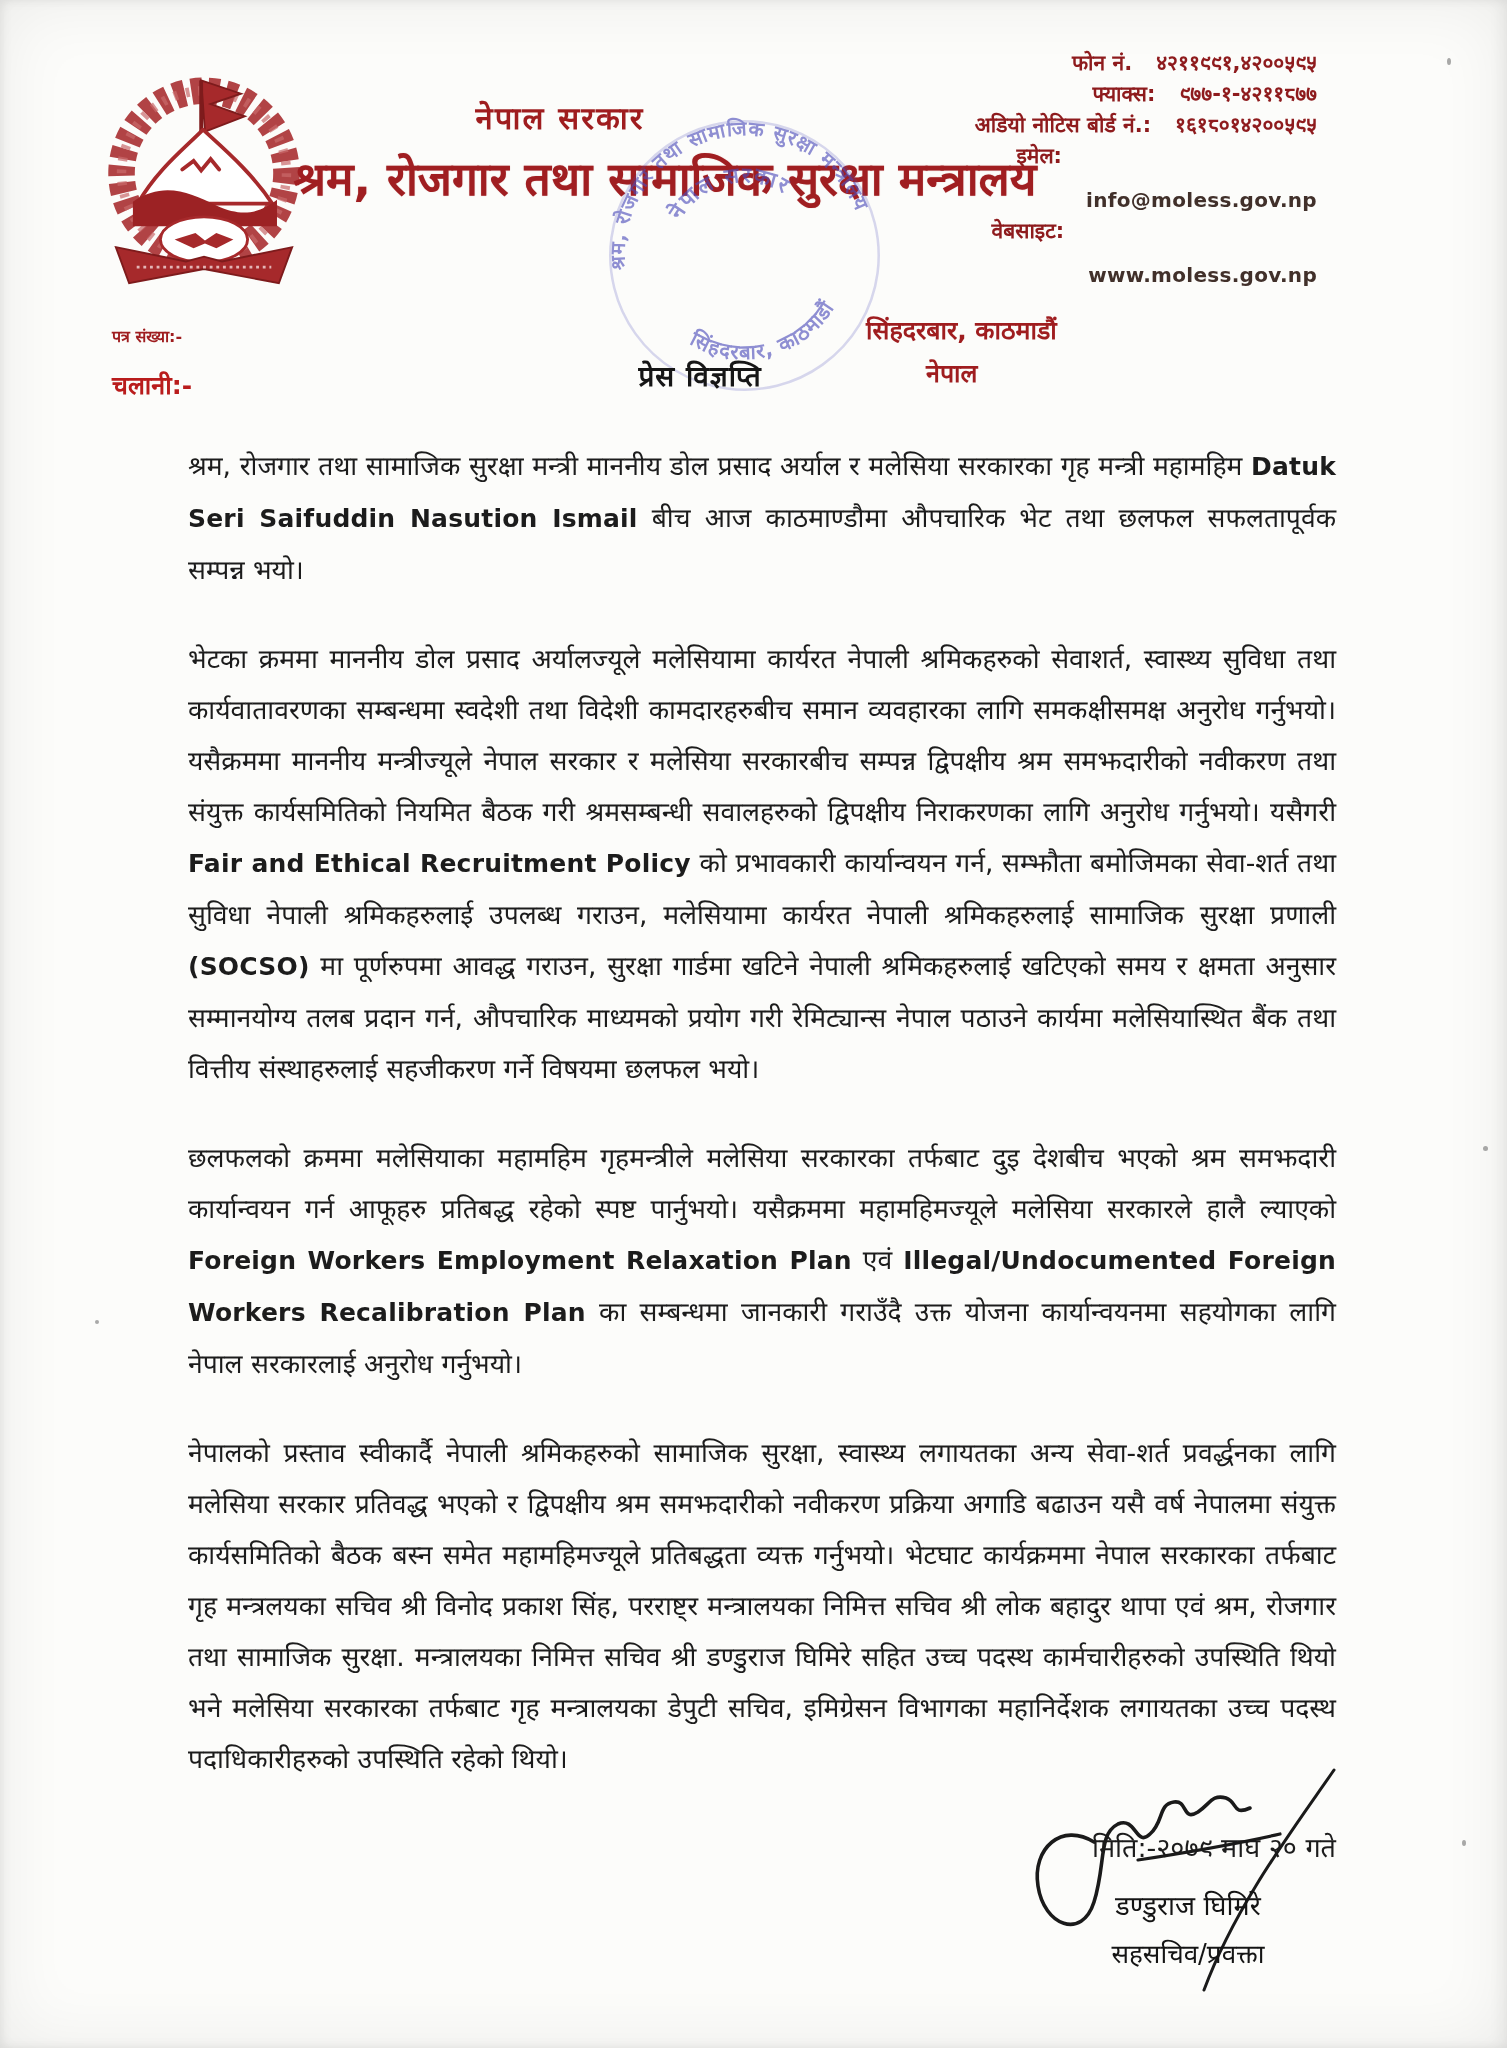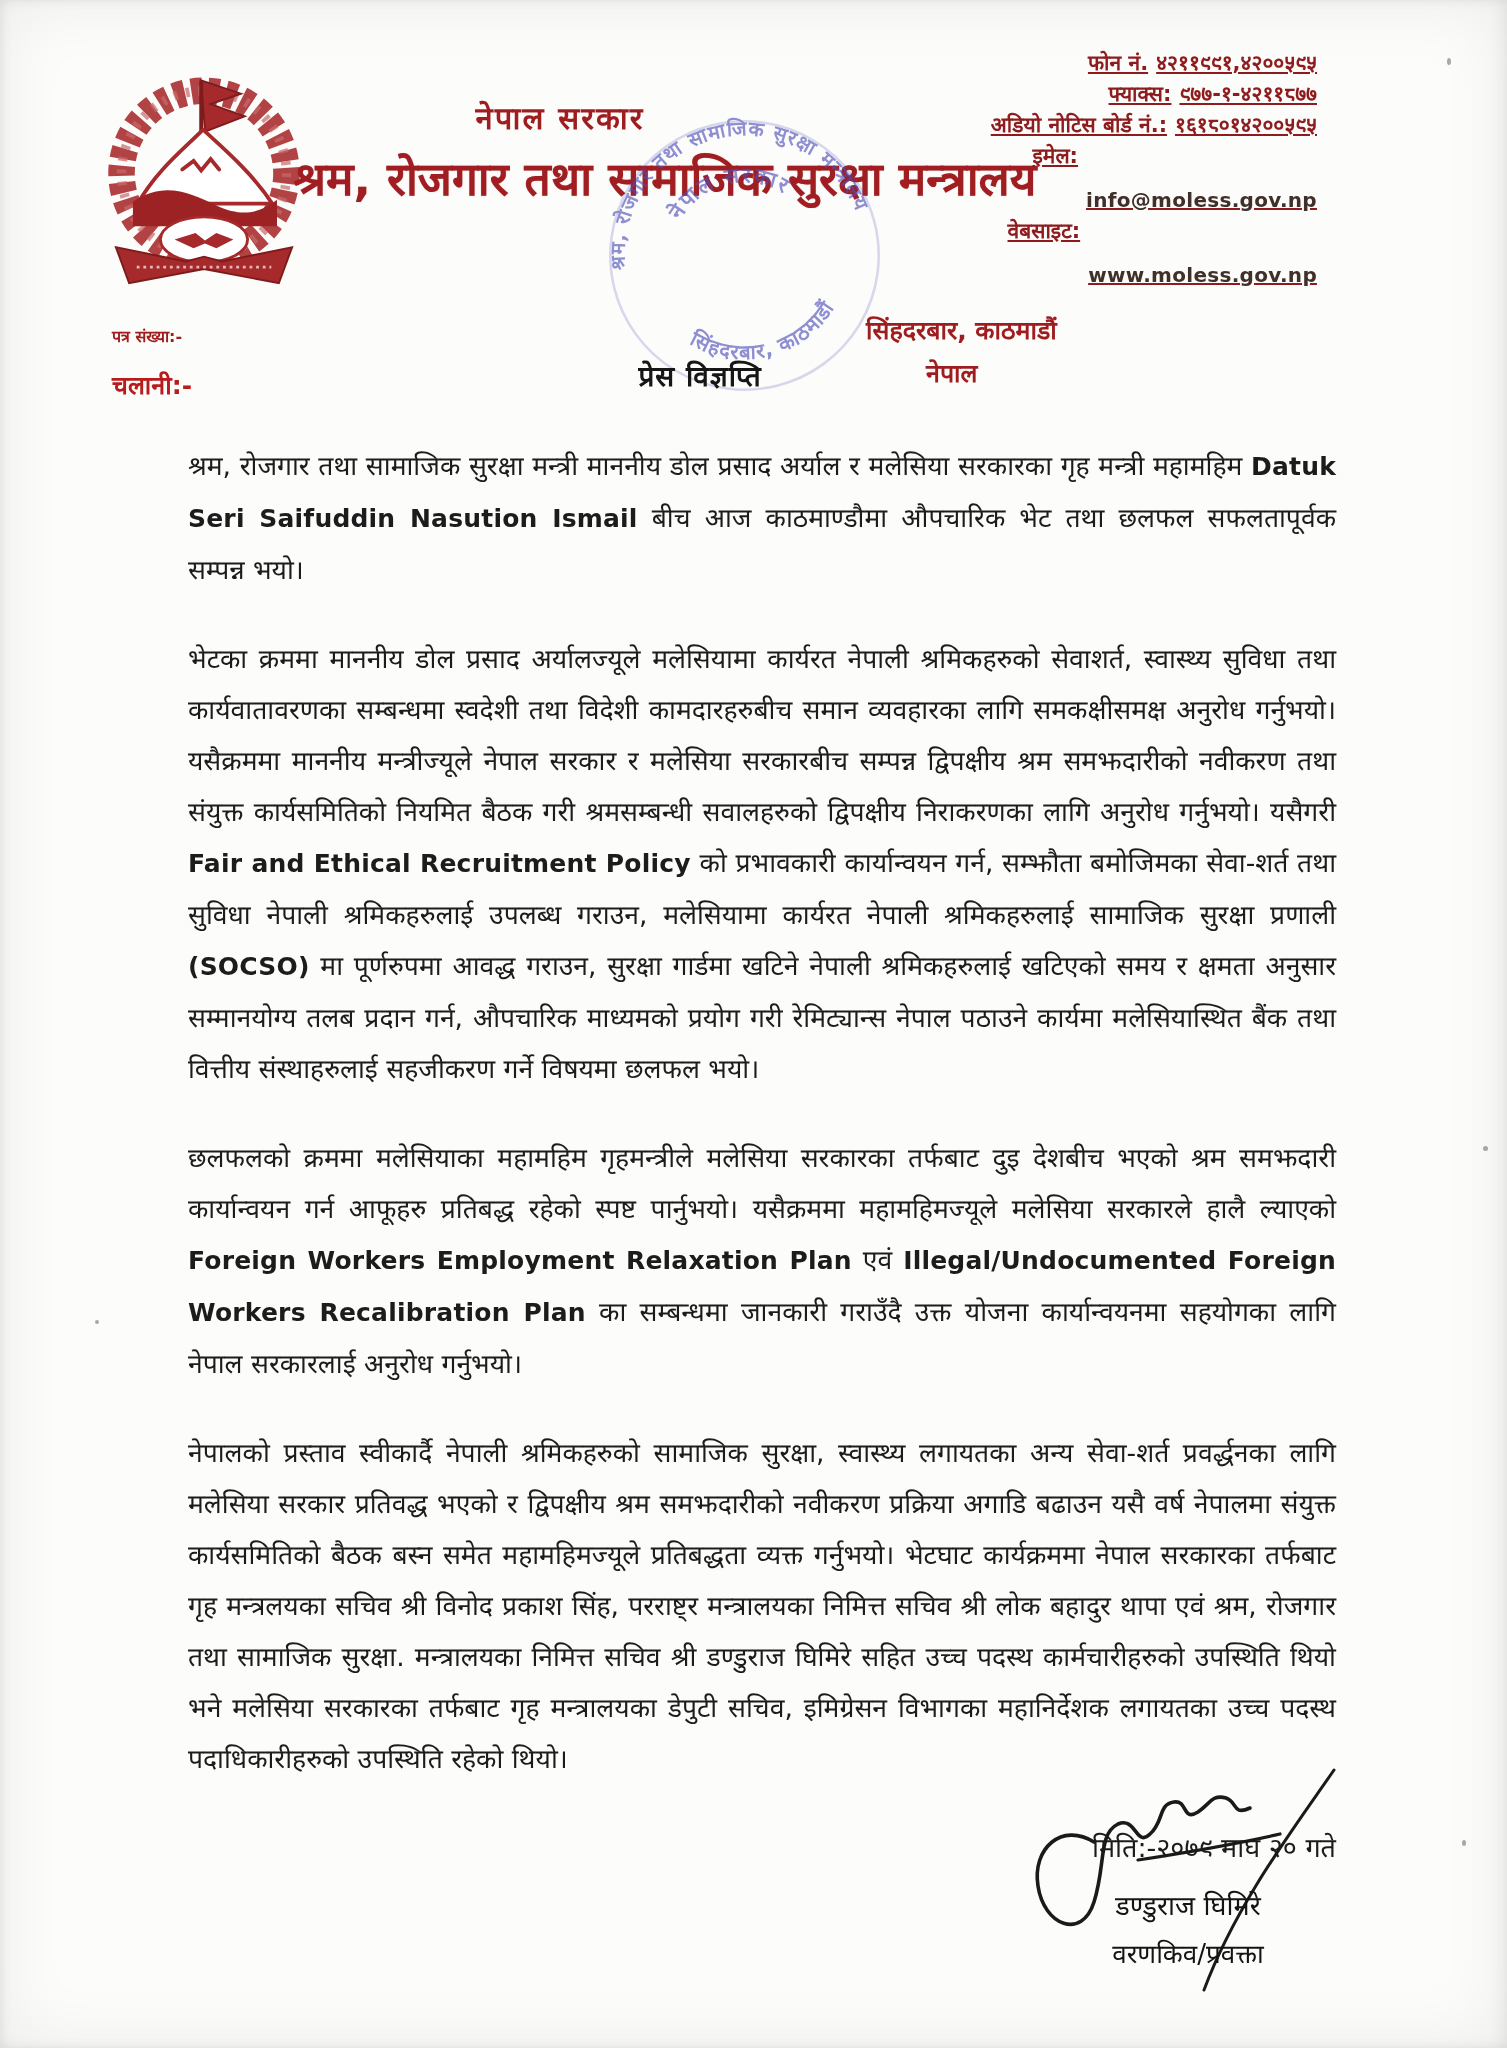"फोन नं." .contact-line { gap: 8px -> 24px; text-decoration: underline -> none }
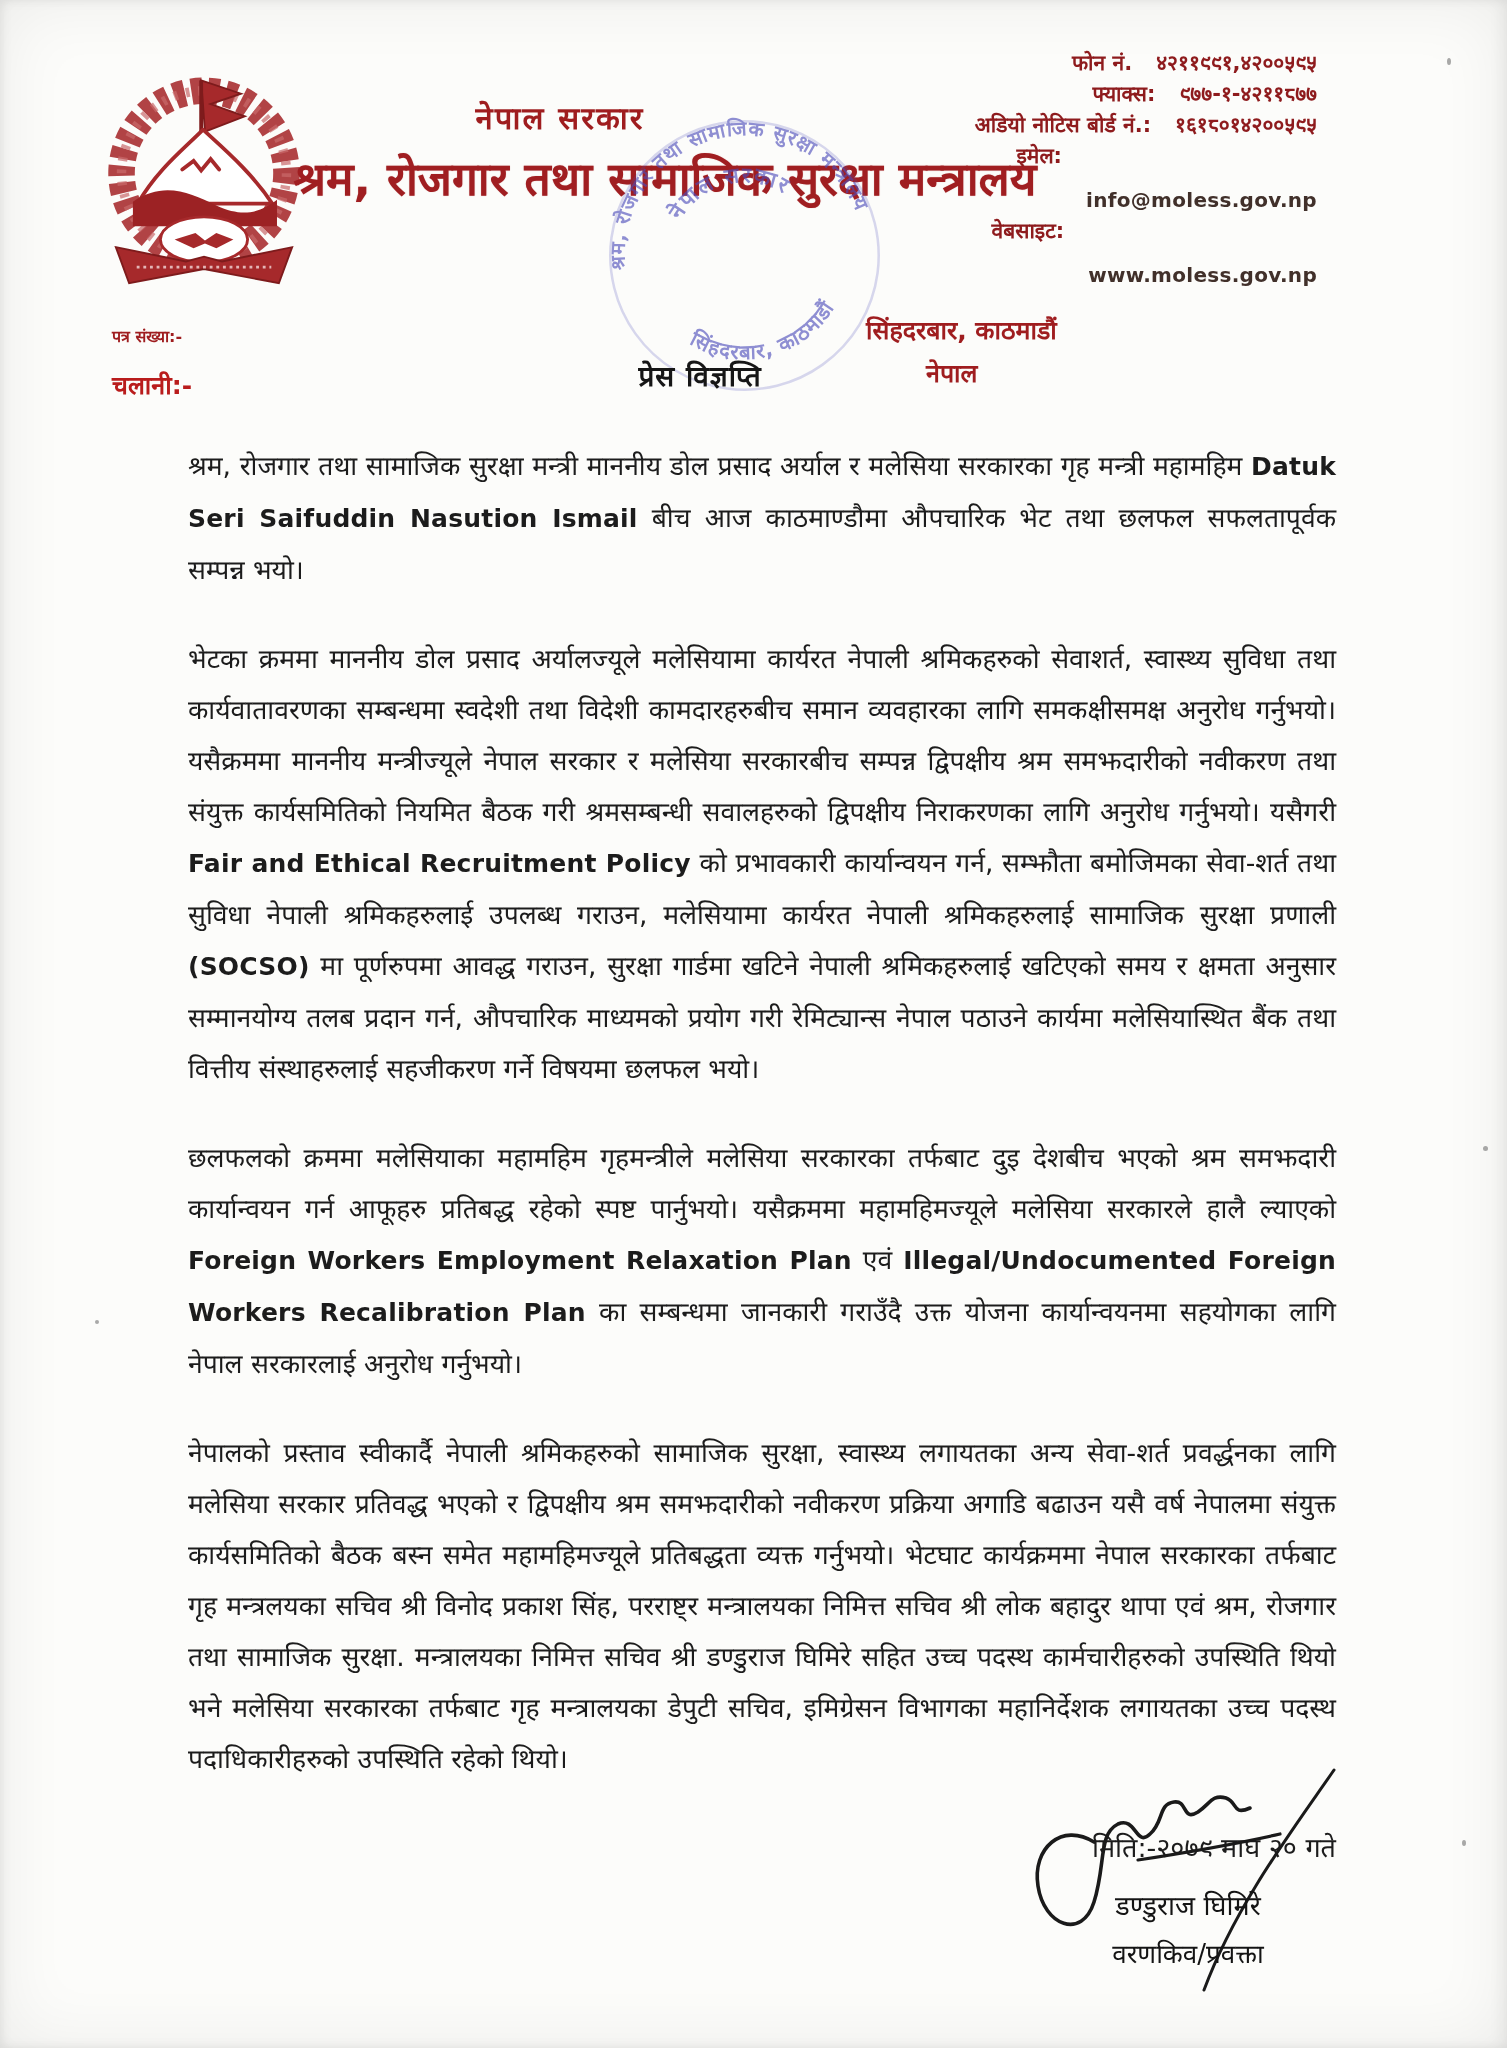"वरणकिव/प्रवक्ता" div.sign-title { text: वरणकिव/प्रवक्ता -> सहसचिव/प्रवक्ता }
